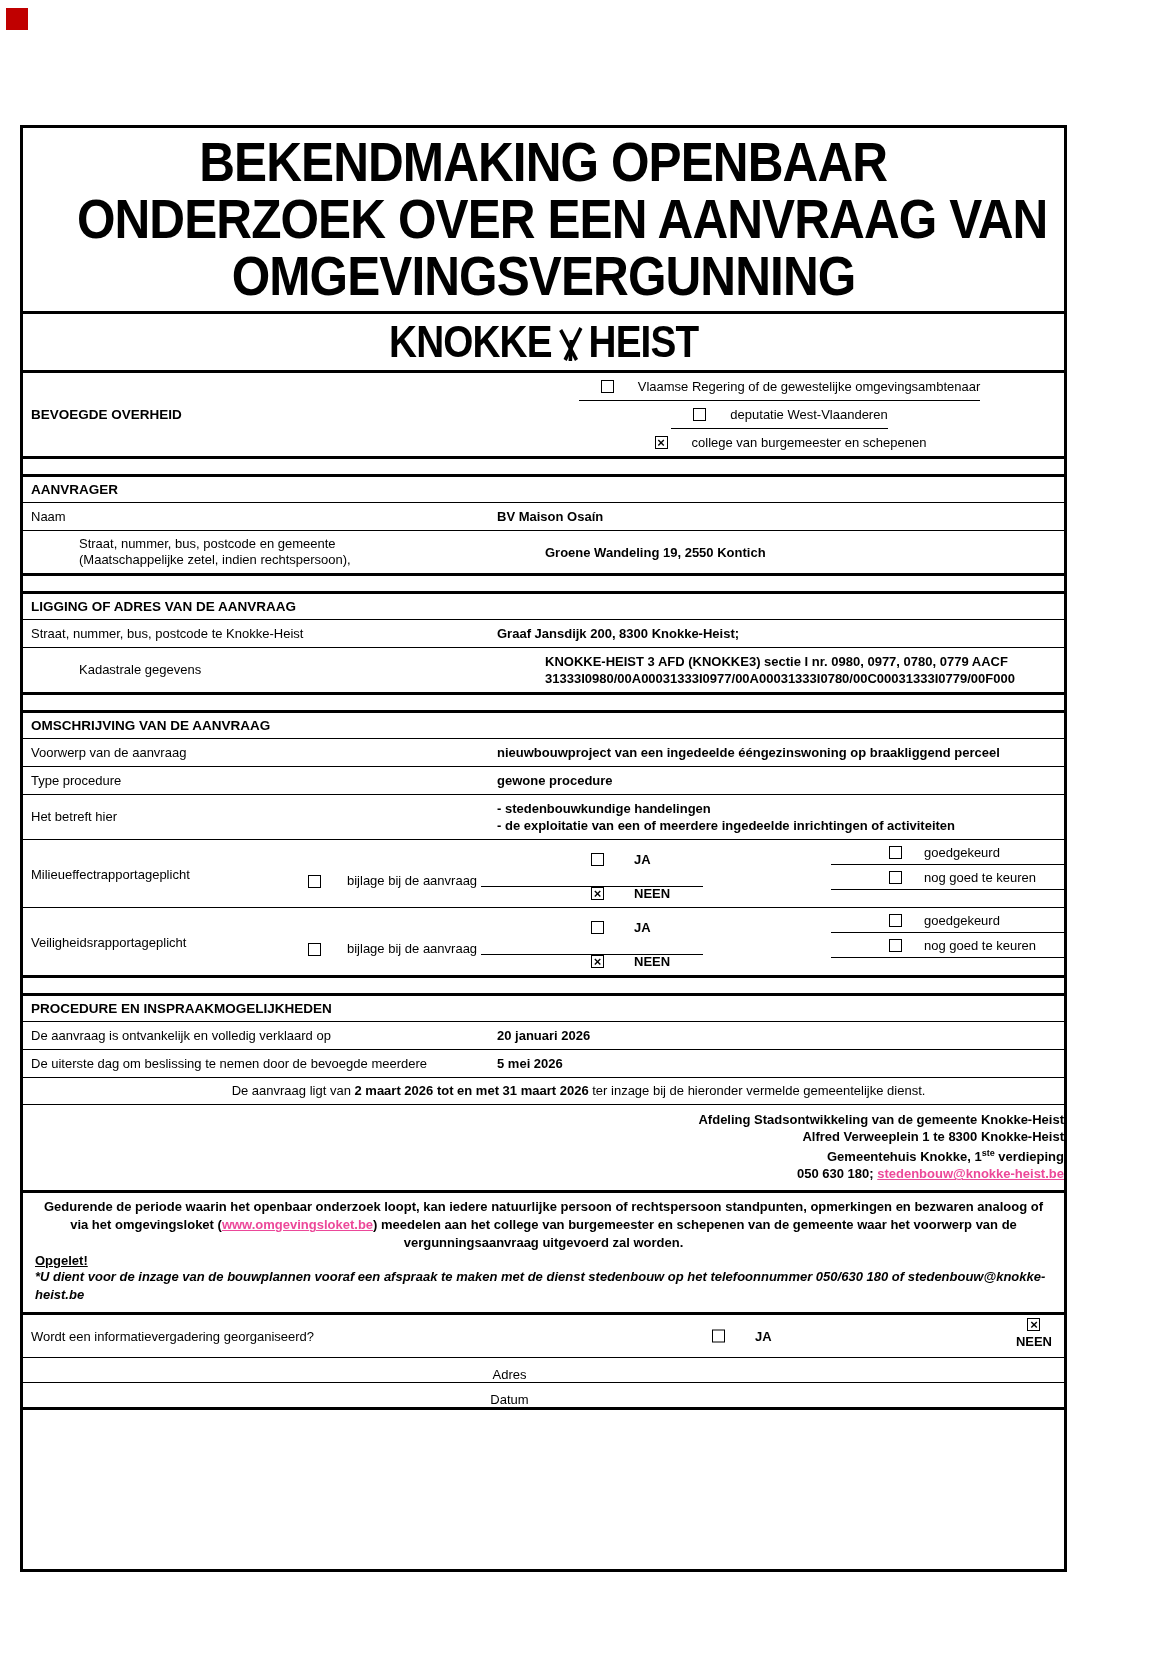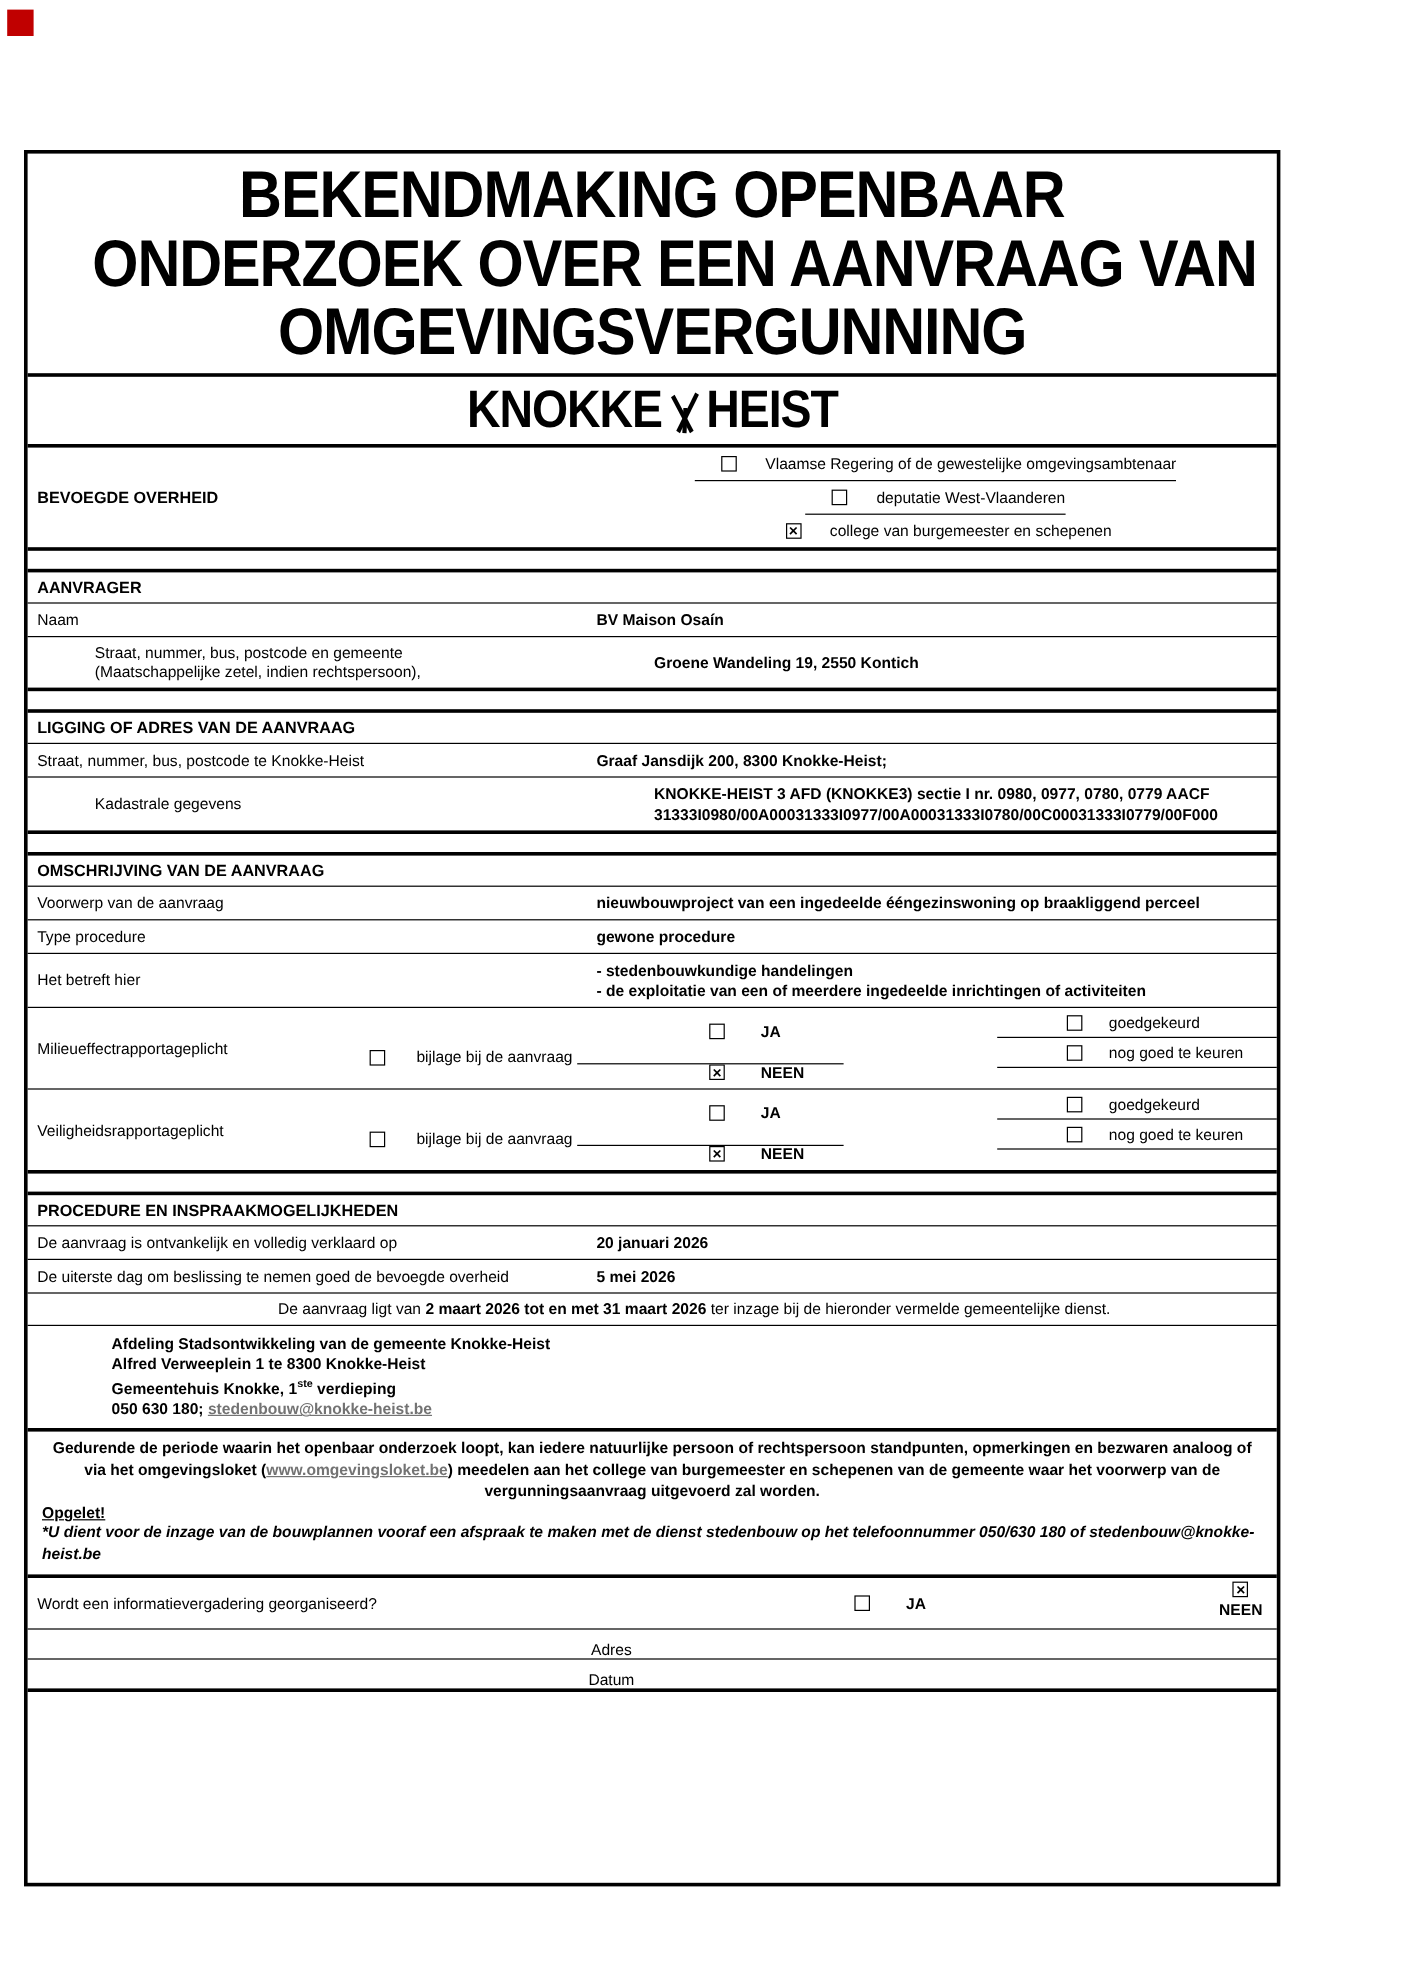"De uiterste dag om beslissing" span { text: goed de bevoegde overheid -> door de bevoegde meerdere }
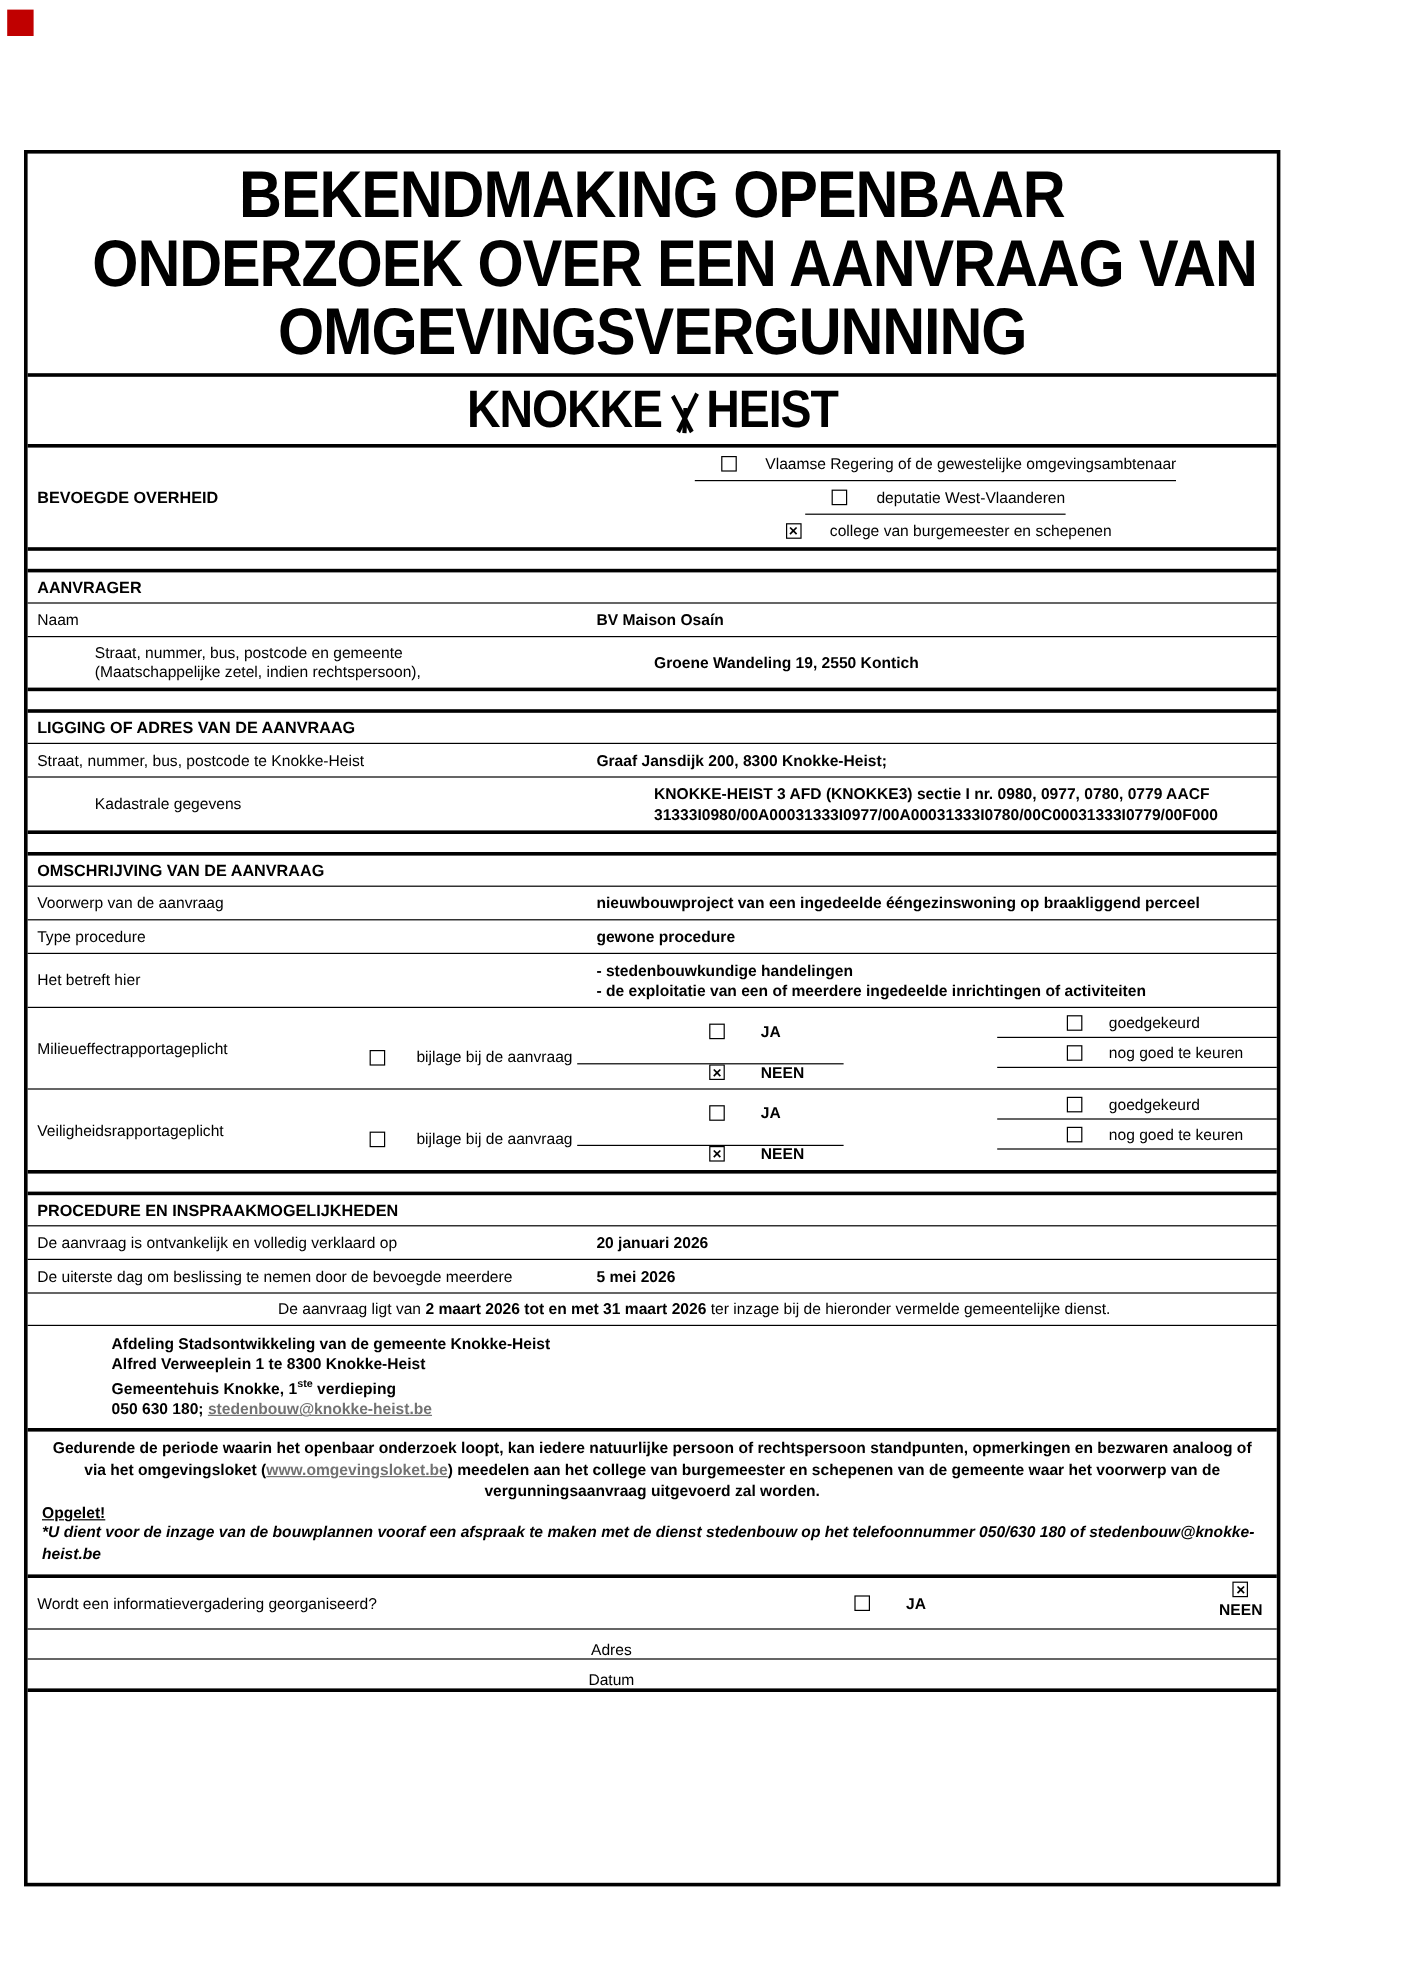"Afdeling Stadsontwikkeling van de" .dienst { text-align: left -> right }
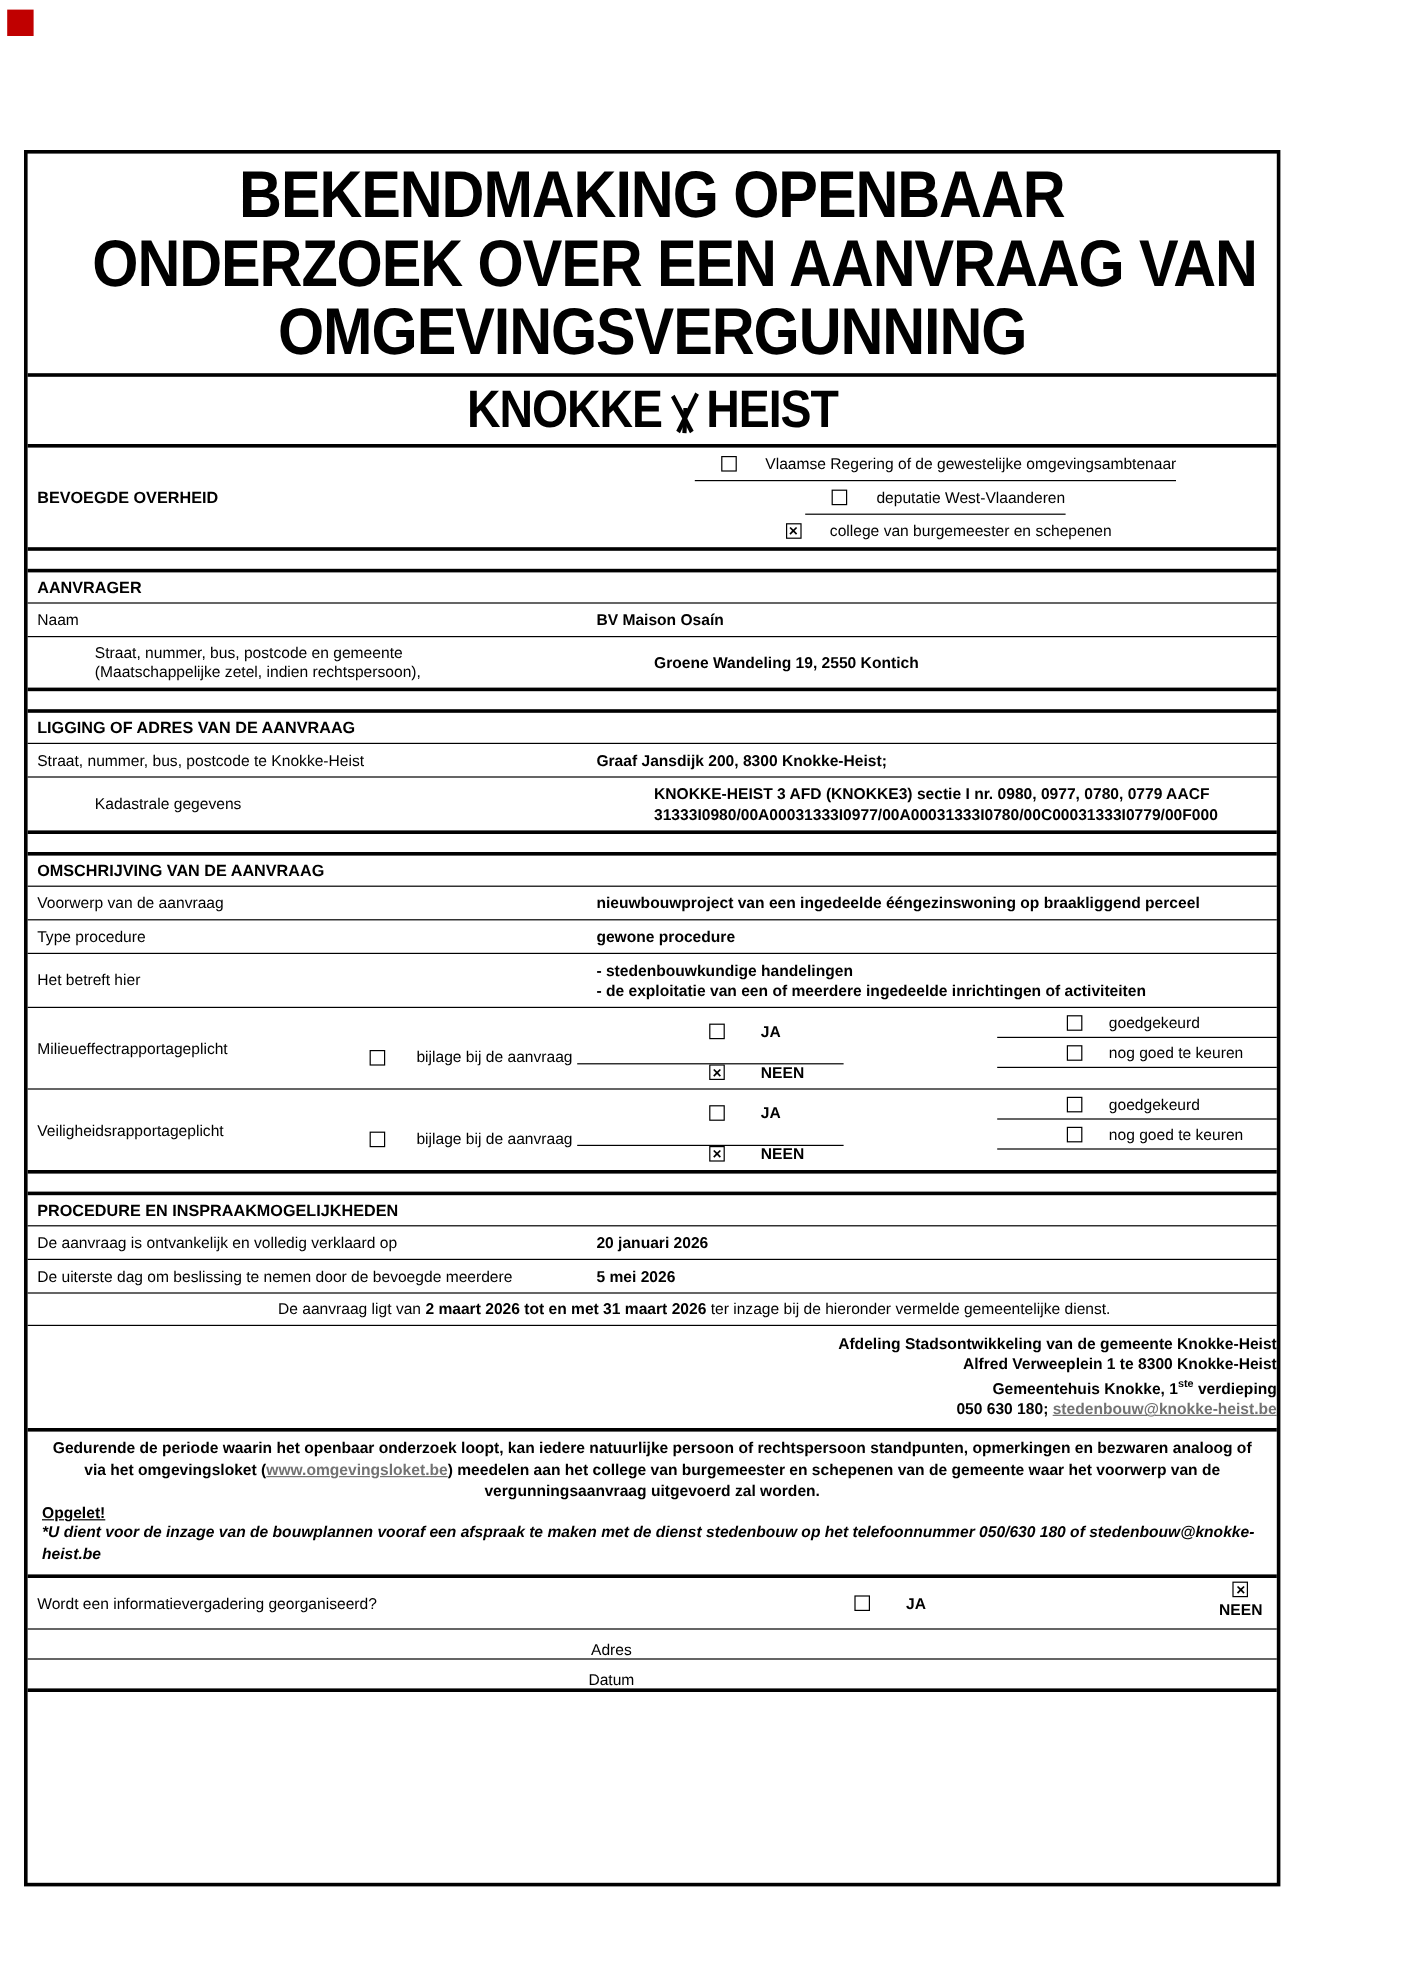"stedenbouw@knokke-heist.be" a.lnk { color: #737373 -> #ec4899 }
